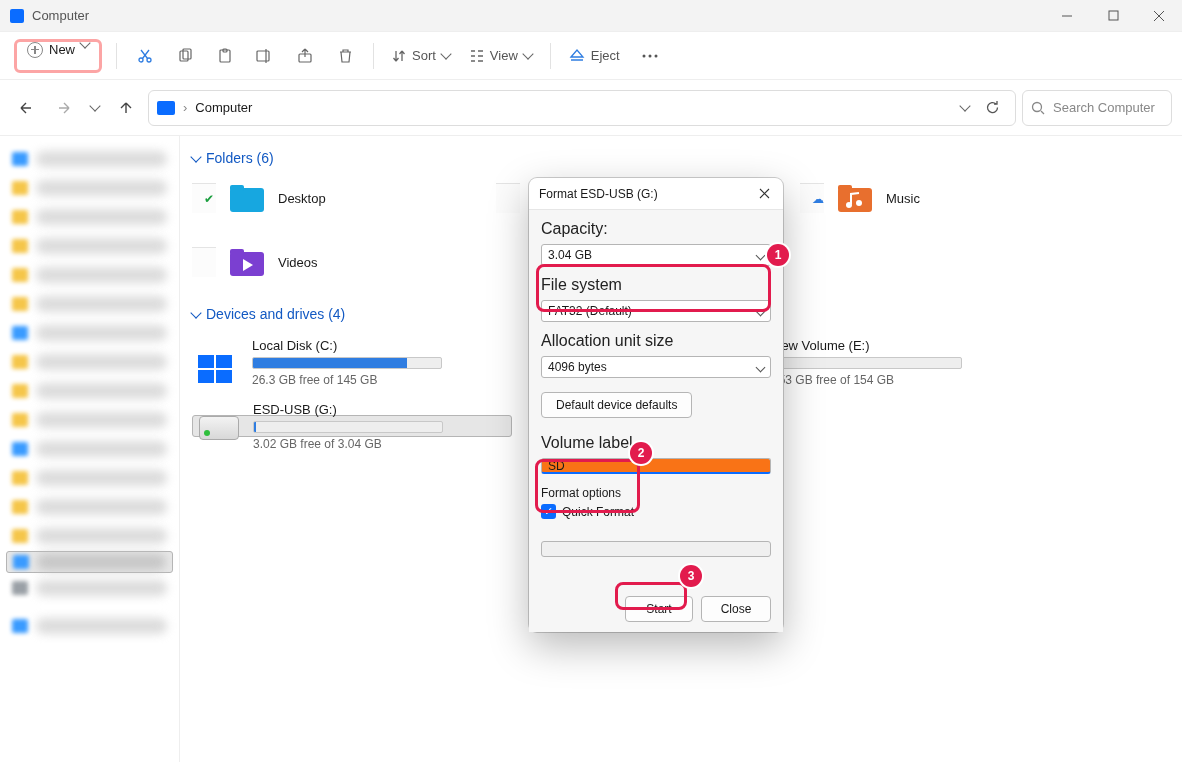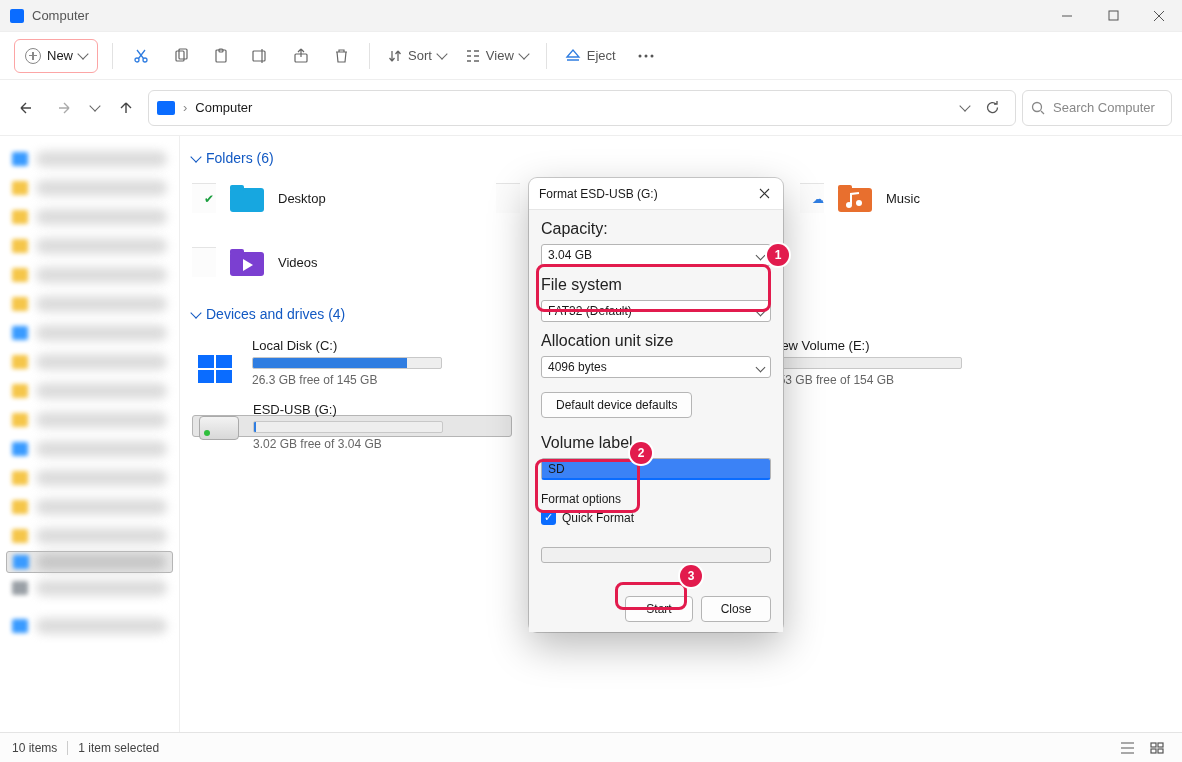"New" .newbtn { align-items: center -> flex-start; border: 1px solid #fca5a5 -> 3px solid #fca5a5 }
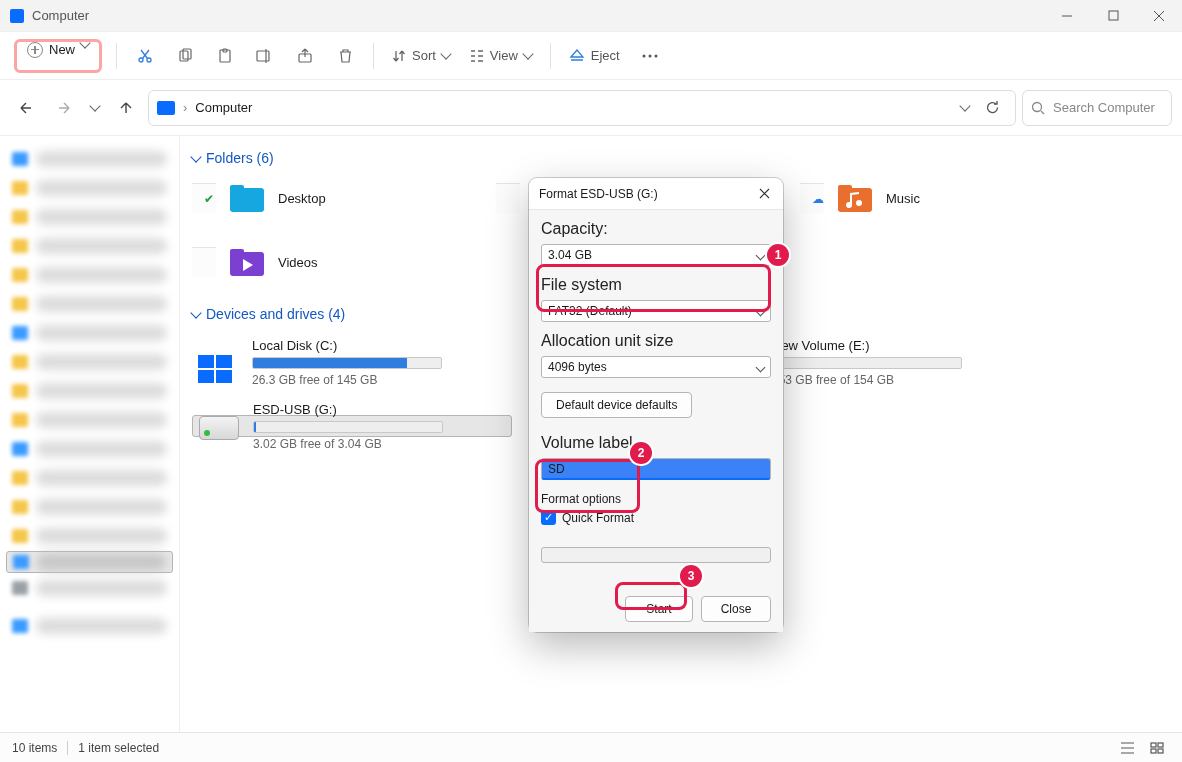"SD" .txt { background: #3b82f6 -> #f97316; height: 22px -> 16px }
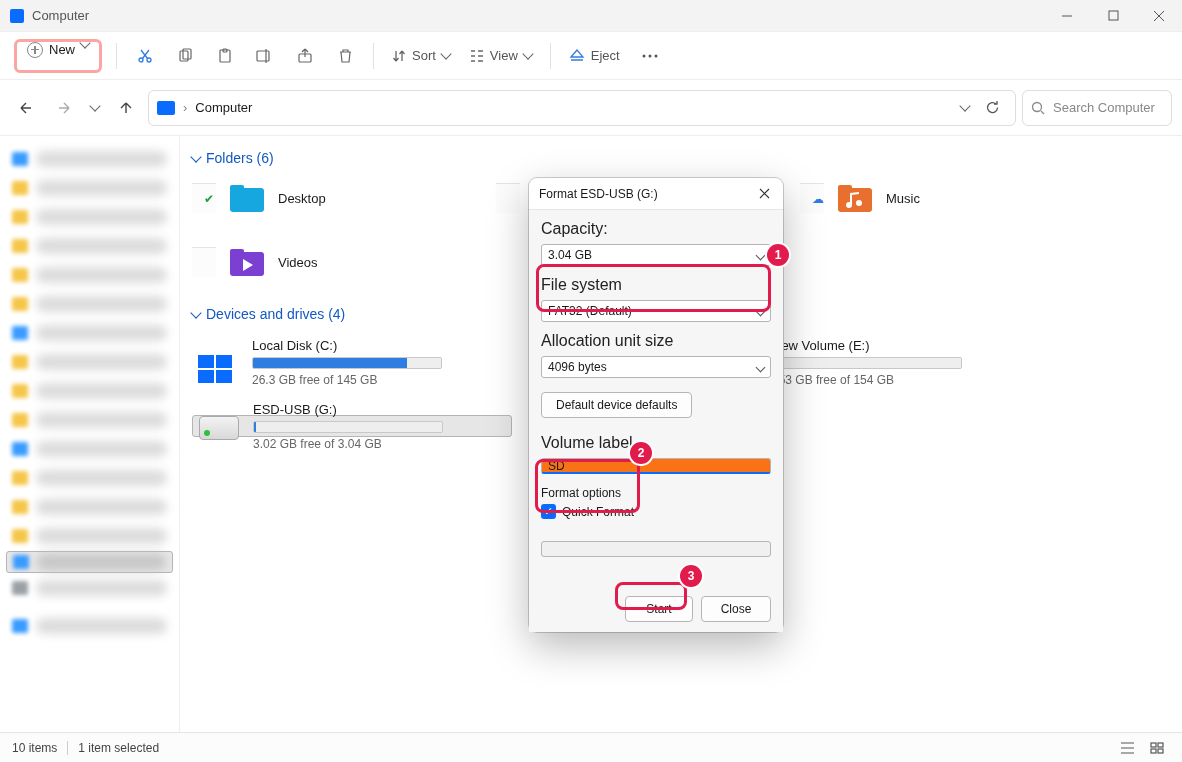"10 items" div.status { html: <div> <span>10 items</span> <span></span> <span>1 item selected</span> <span></span> <div> <svg> <path></path> </svg> </div> <div> <svg> <rect></rect> <rect></rect> <rect></rect> <rect></rect> </svg> </div> </div> -> none }
